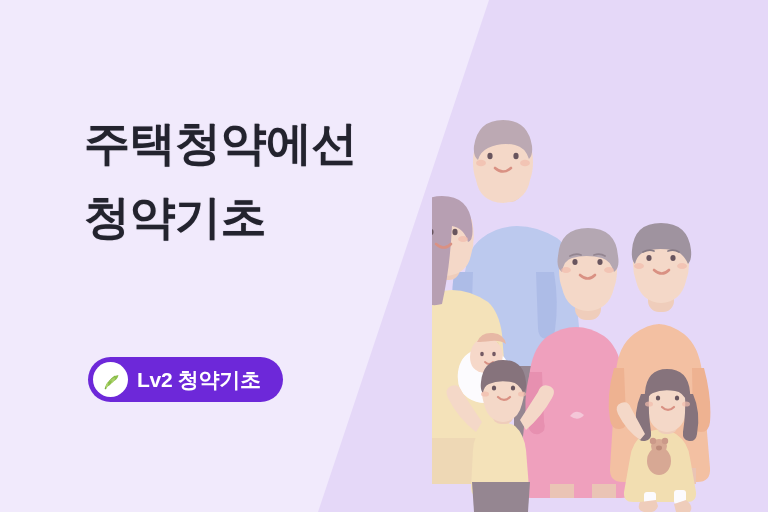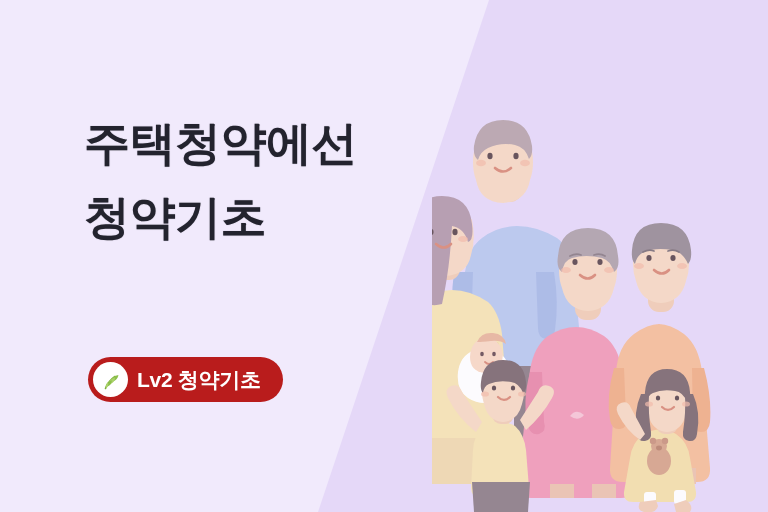"Lv2 청약기초" .badge { background: #b91c1c -> #6d28d9 }
